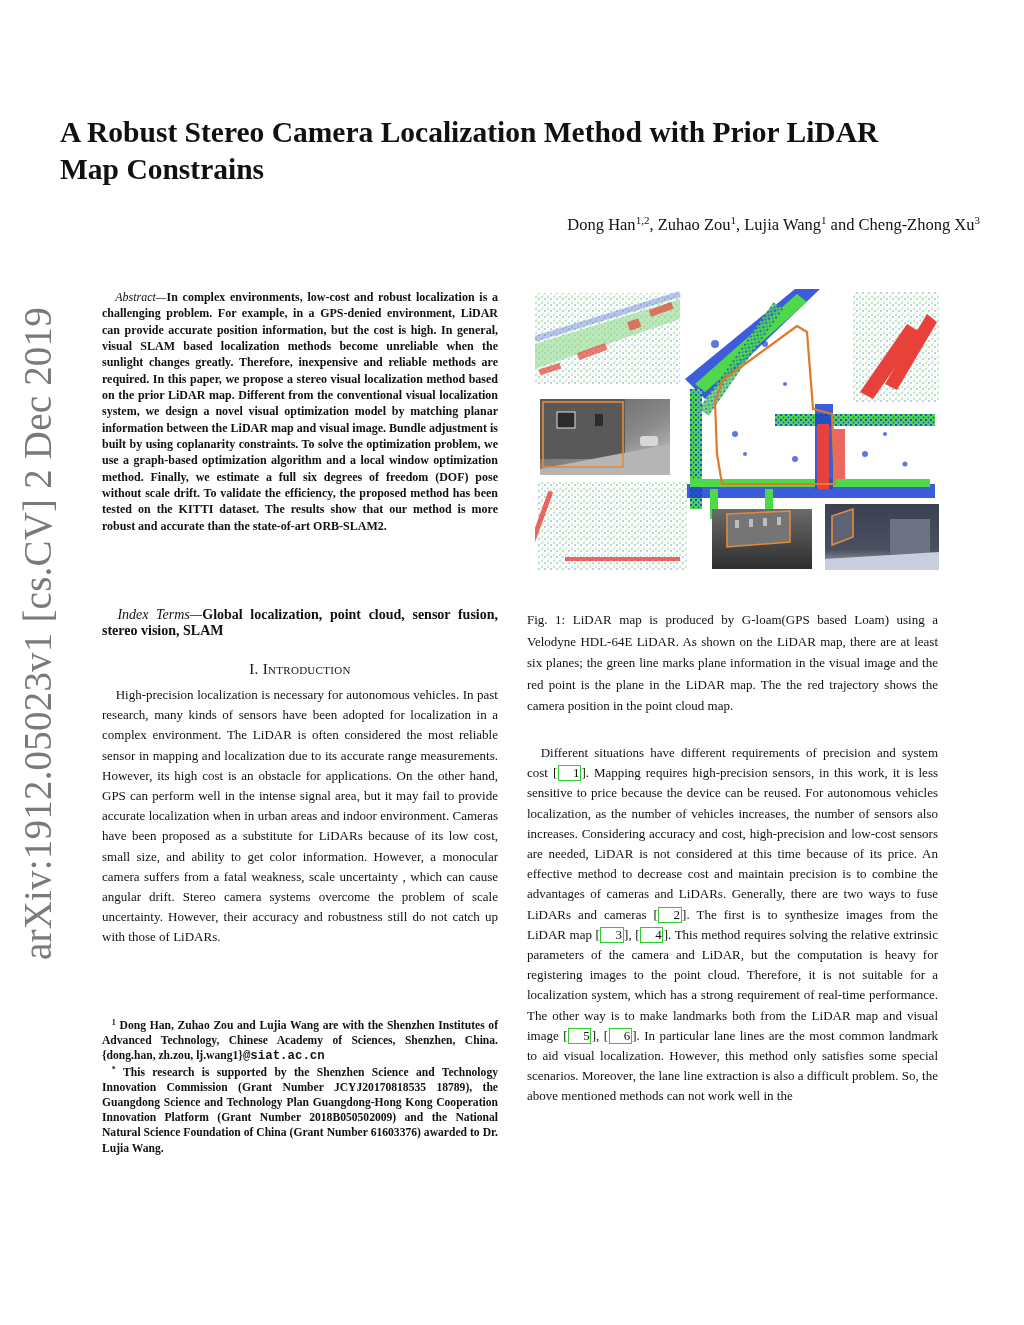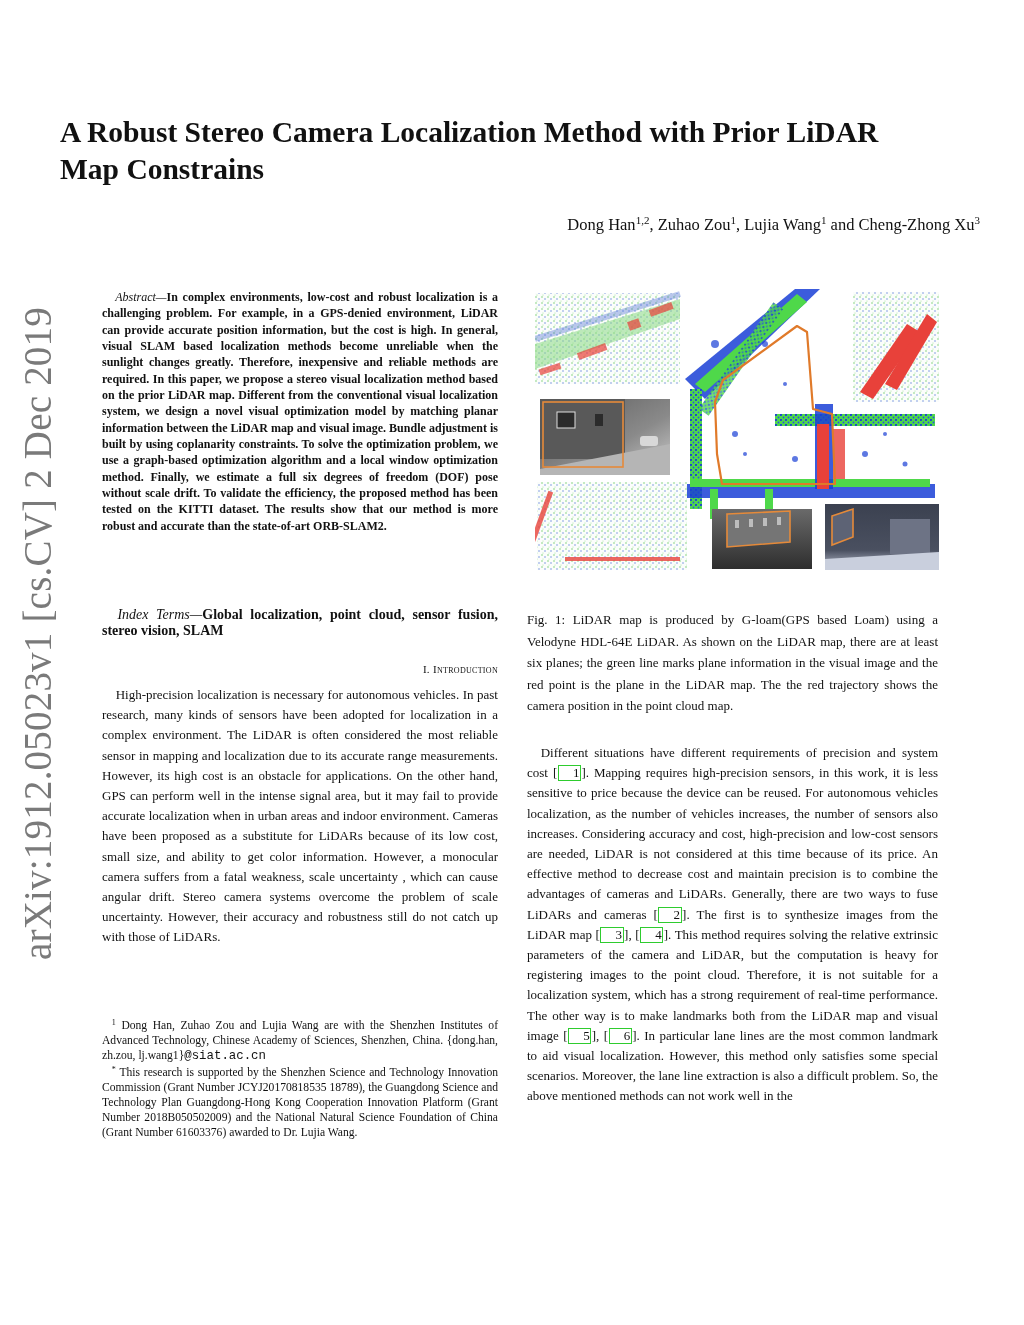"I. Introduction" .section-heading { font-size: 11px -> 15px; text-align: right -> center }
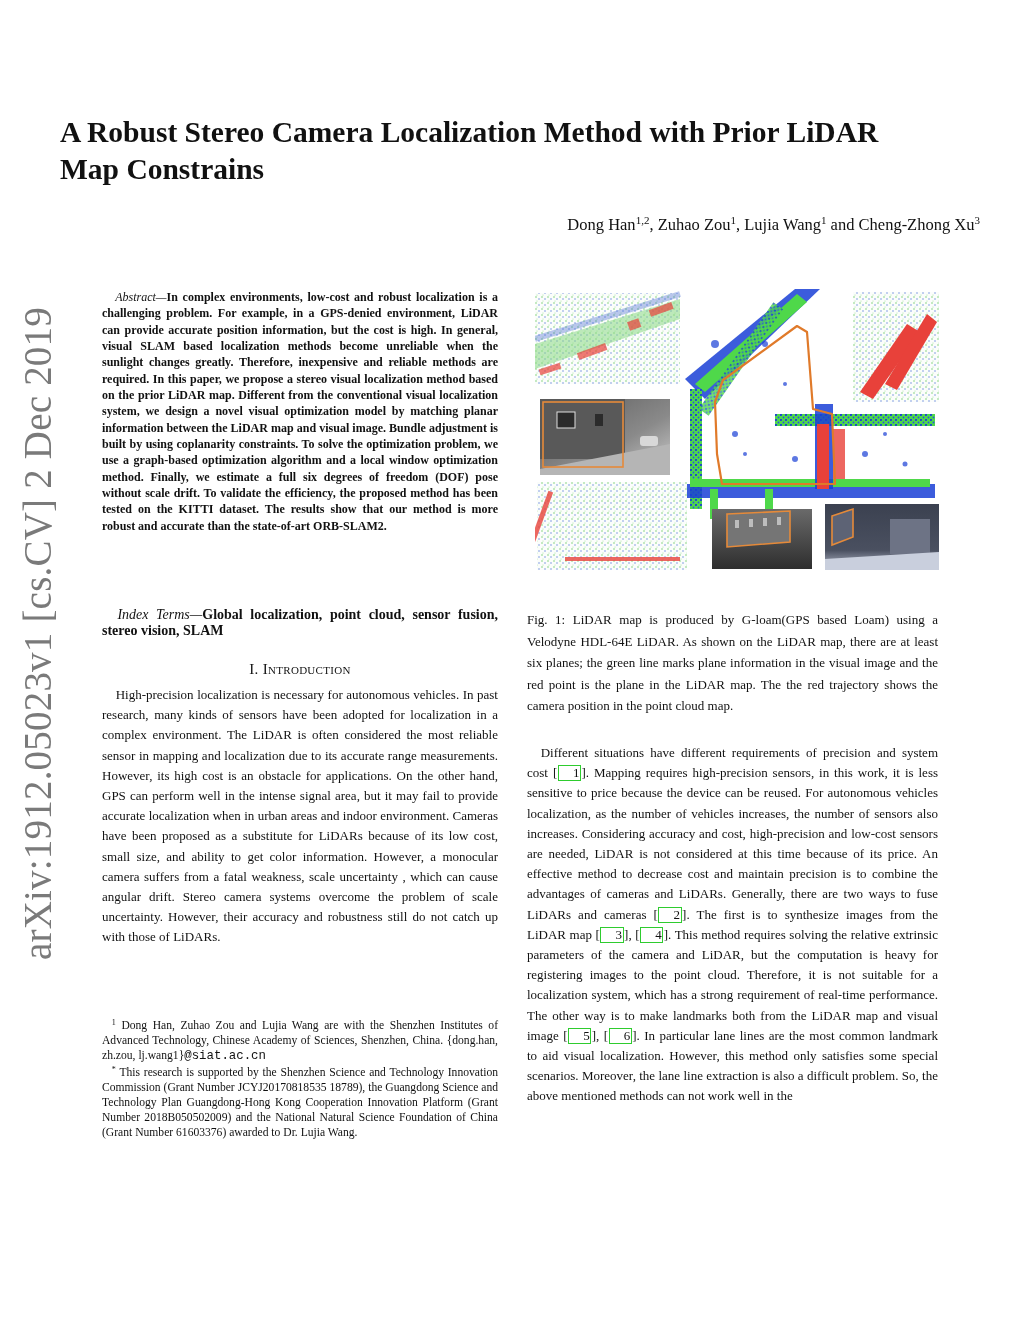"1 Dong Han, Zuhao Zou" .footnotes p { font-weight: none -> bold }
